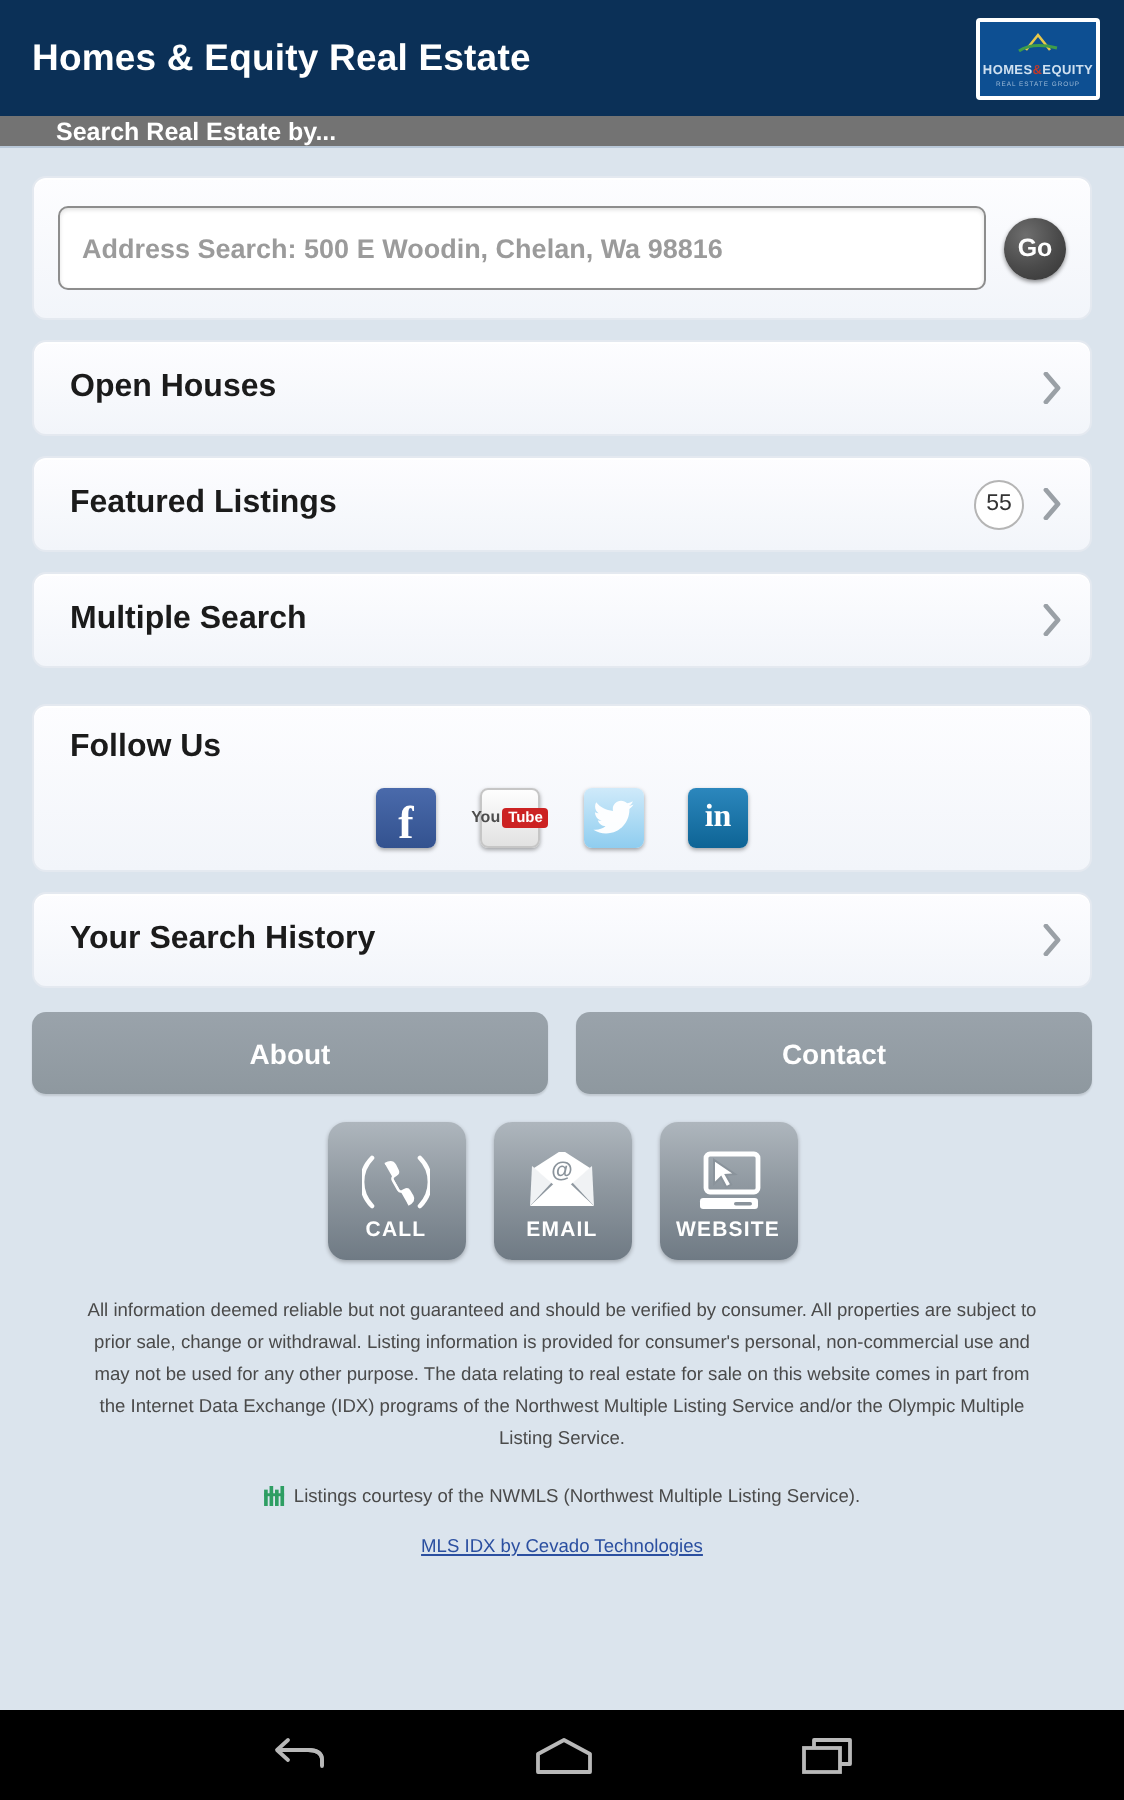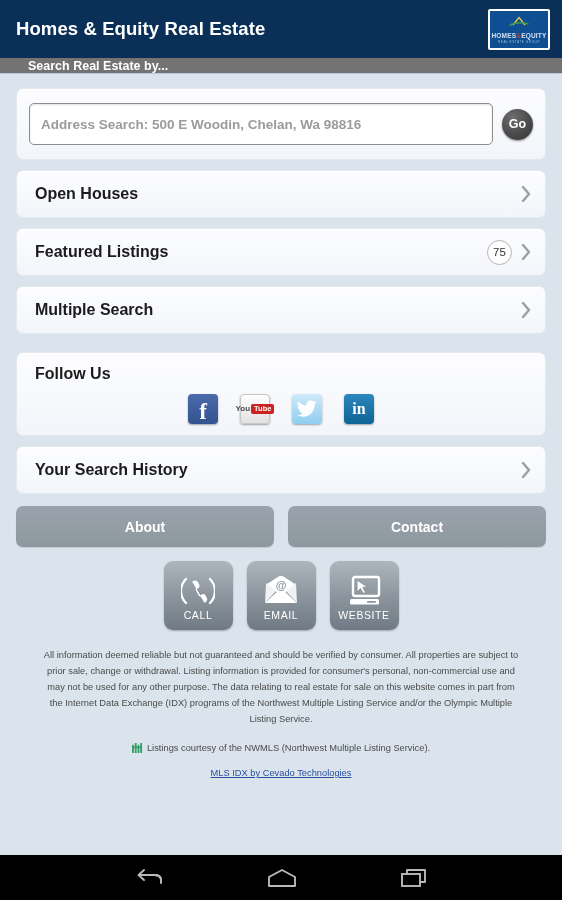"75" div.badge { text: 75 -> 55 }
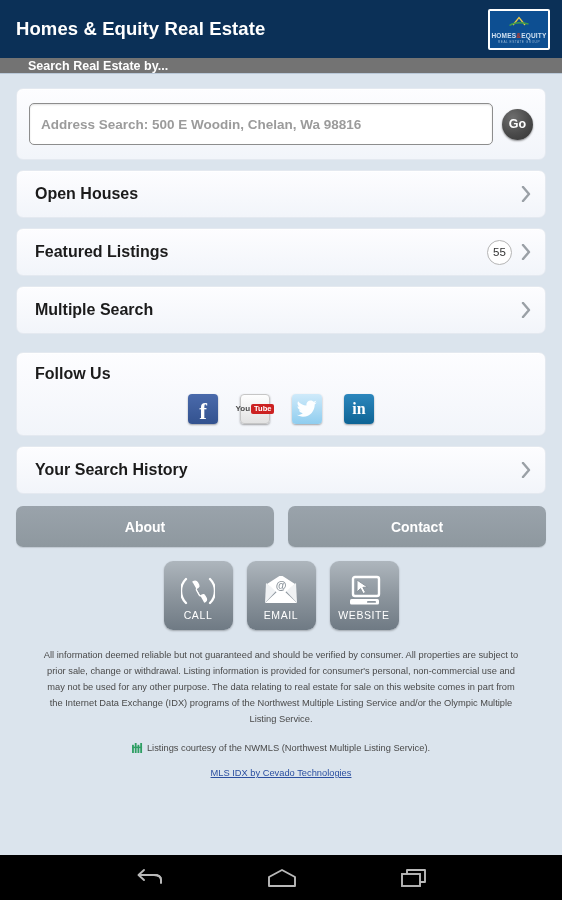"CALL" .tile-label { font-weight: normal -> bold }
